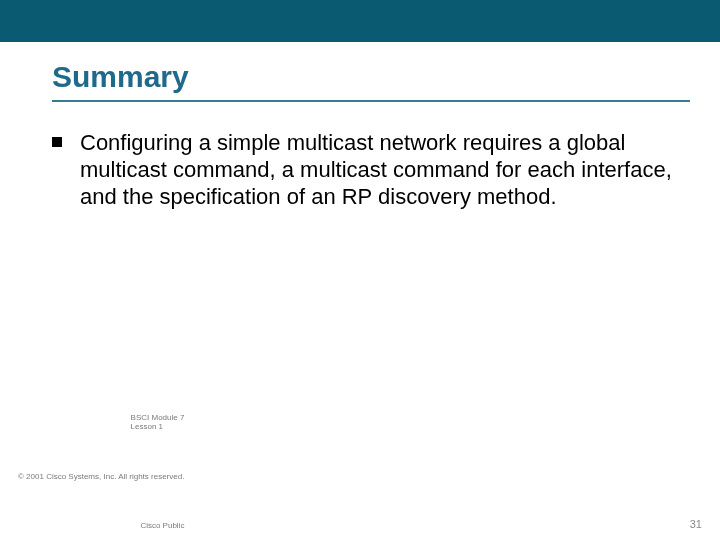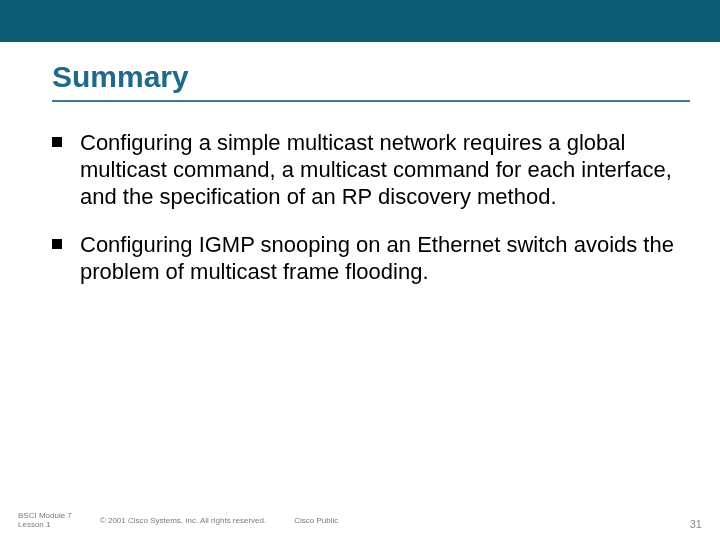"Configuring IGMP snooping on an" div.bullet { html: <div> <div></div> <div>Configuring IGMP snooping on an Ethernet switch avoids the problem of multicast frame flooding.</div> </div> -> none }
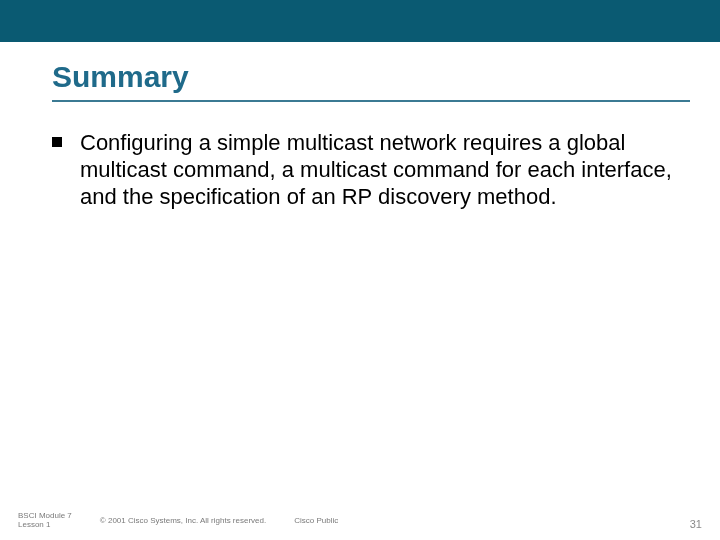"BSCI Module 7" .footer-left { align-items: center -> flex-end; flex-direction: none -> column; gap: 28px -> 40px }
